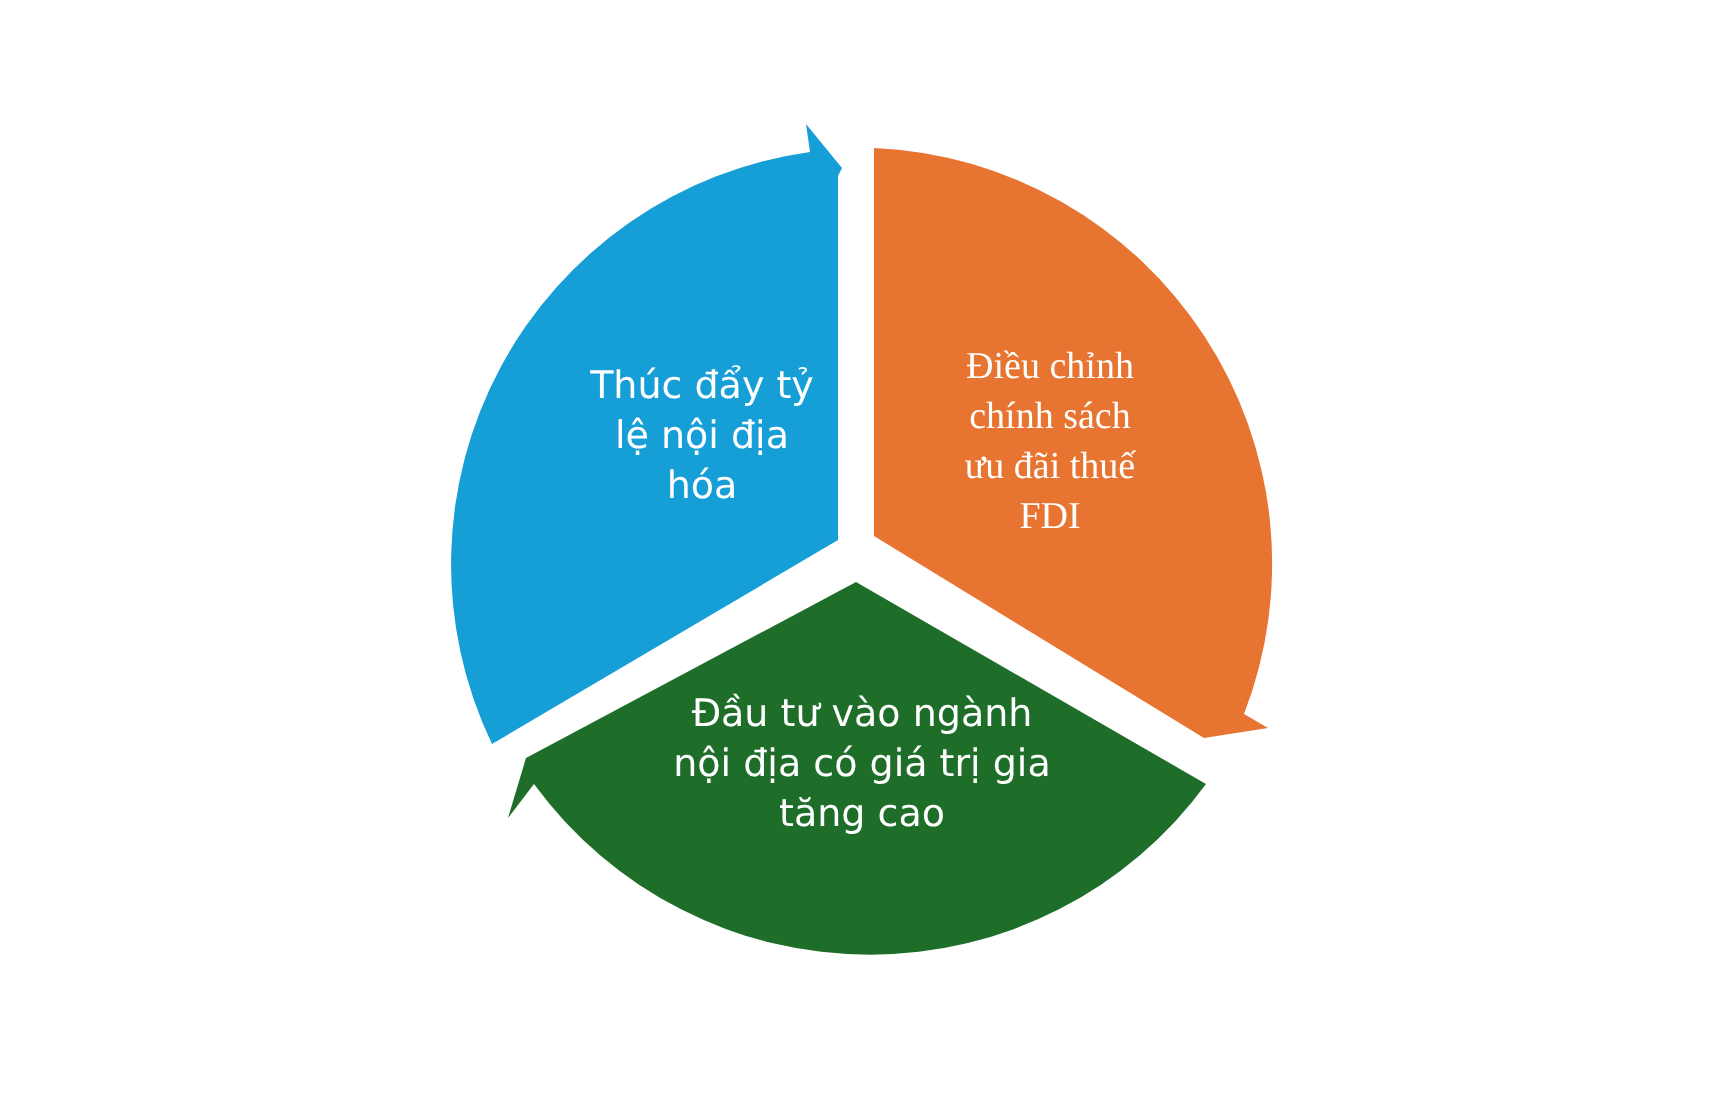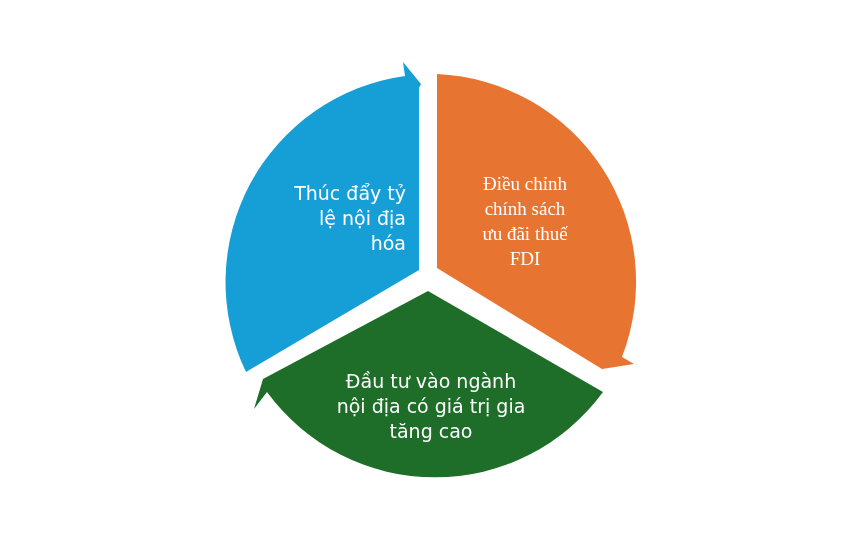"Thúc đẩy tỷ" div.label { left: 256px -> 276px; text-align: right -> none }
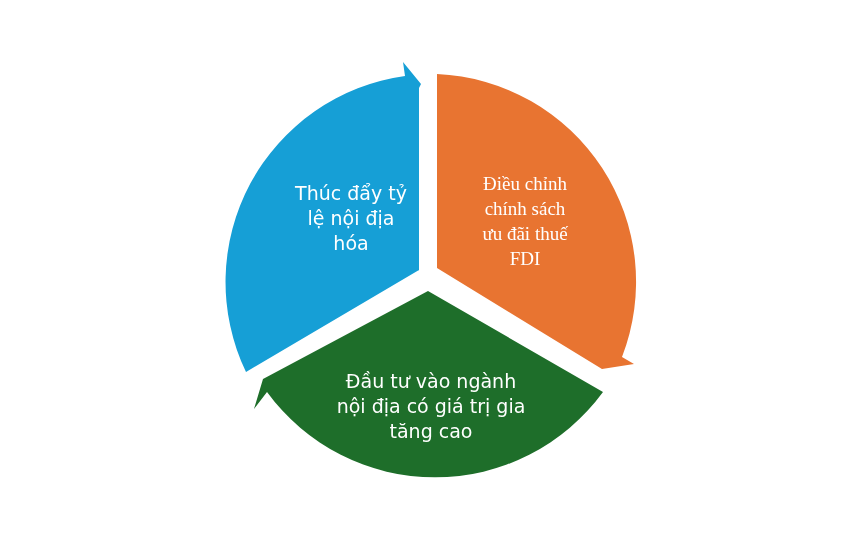"Đầu tư vào ngành" div.label { top: 369px -> 345px }
